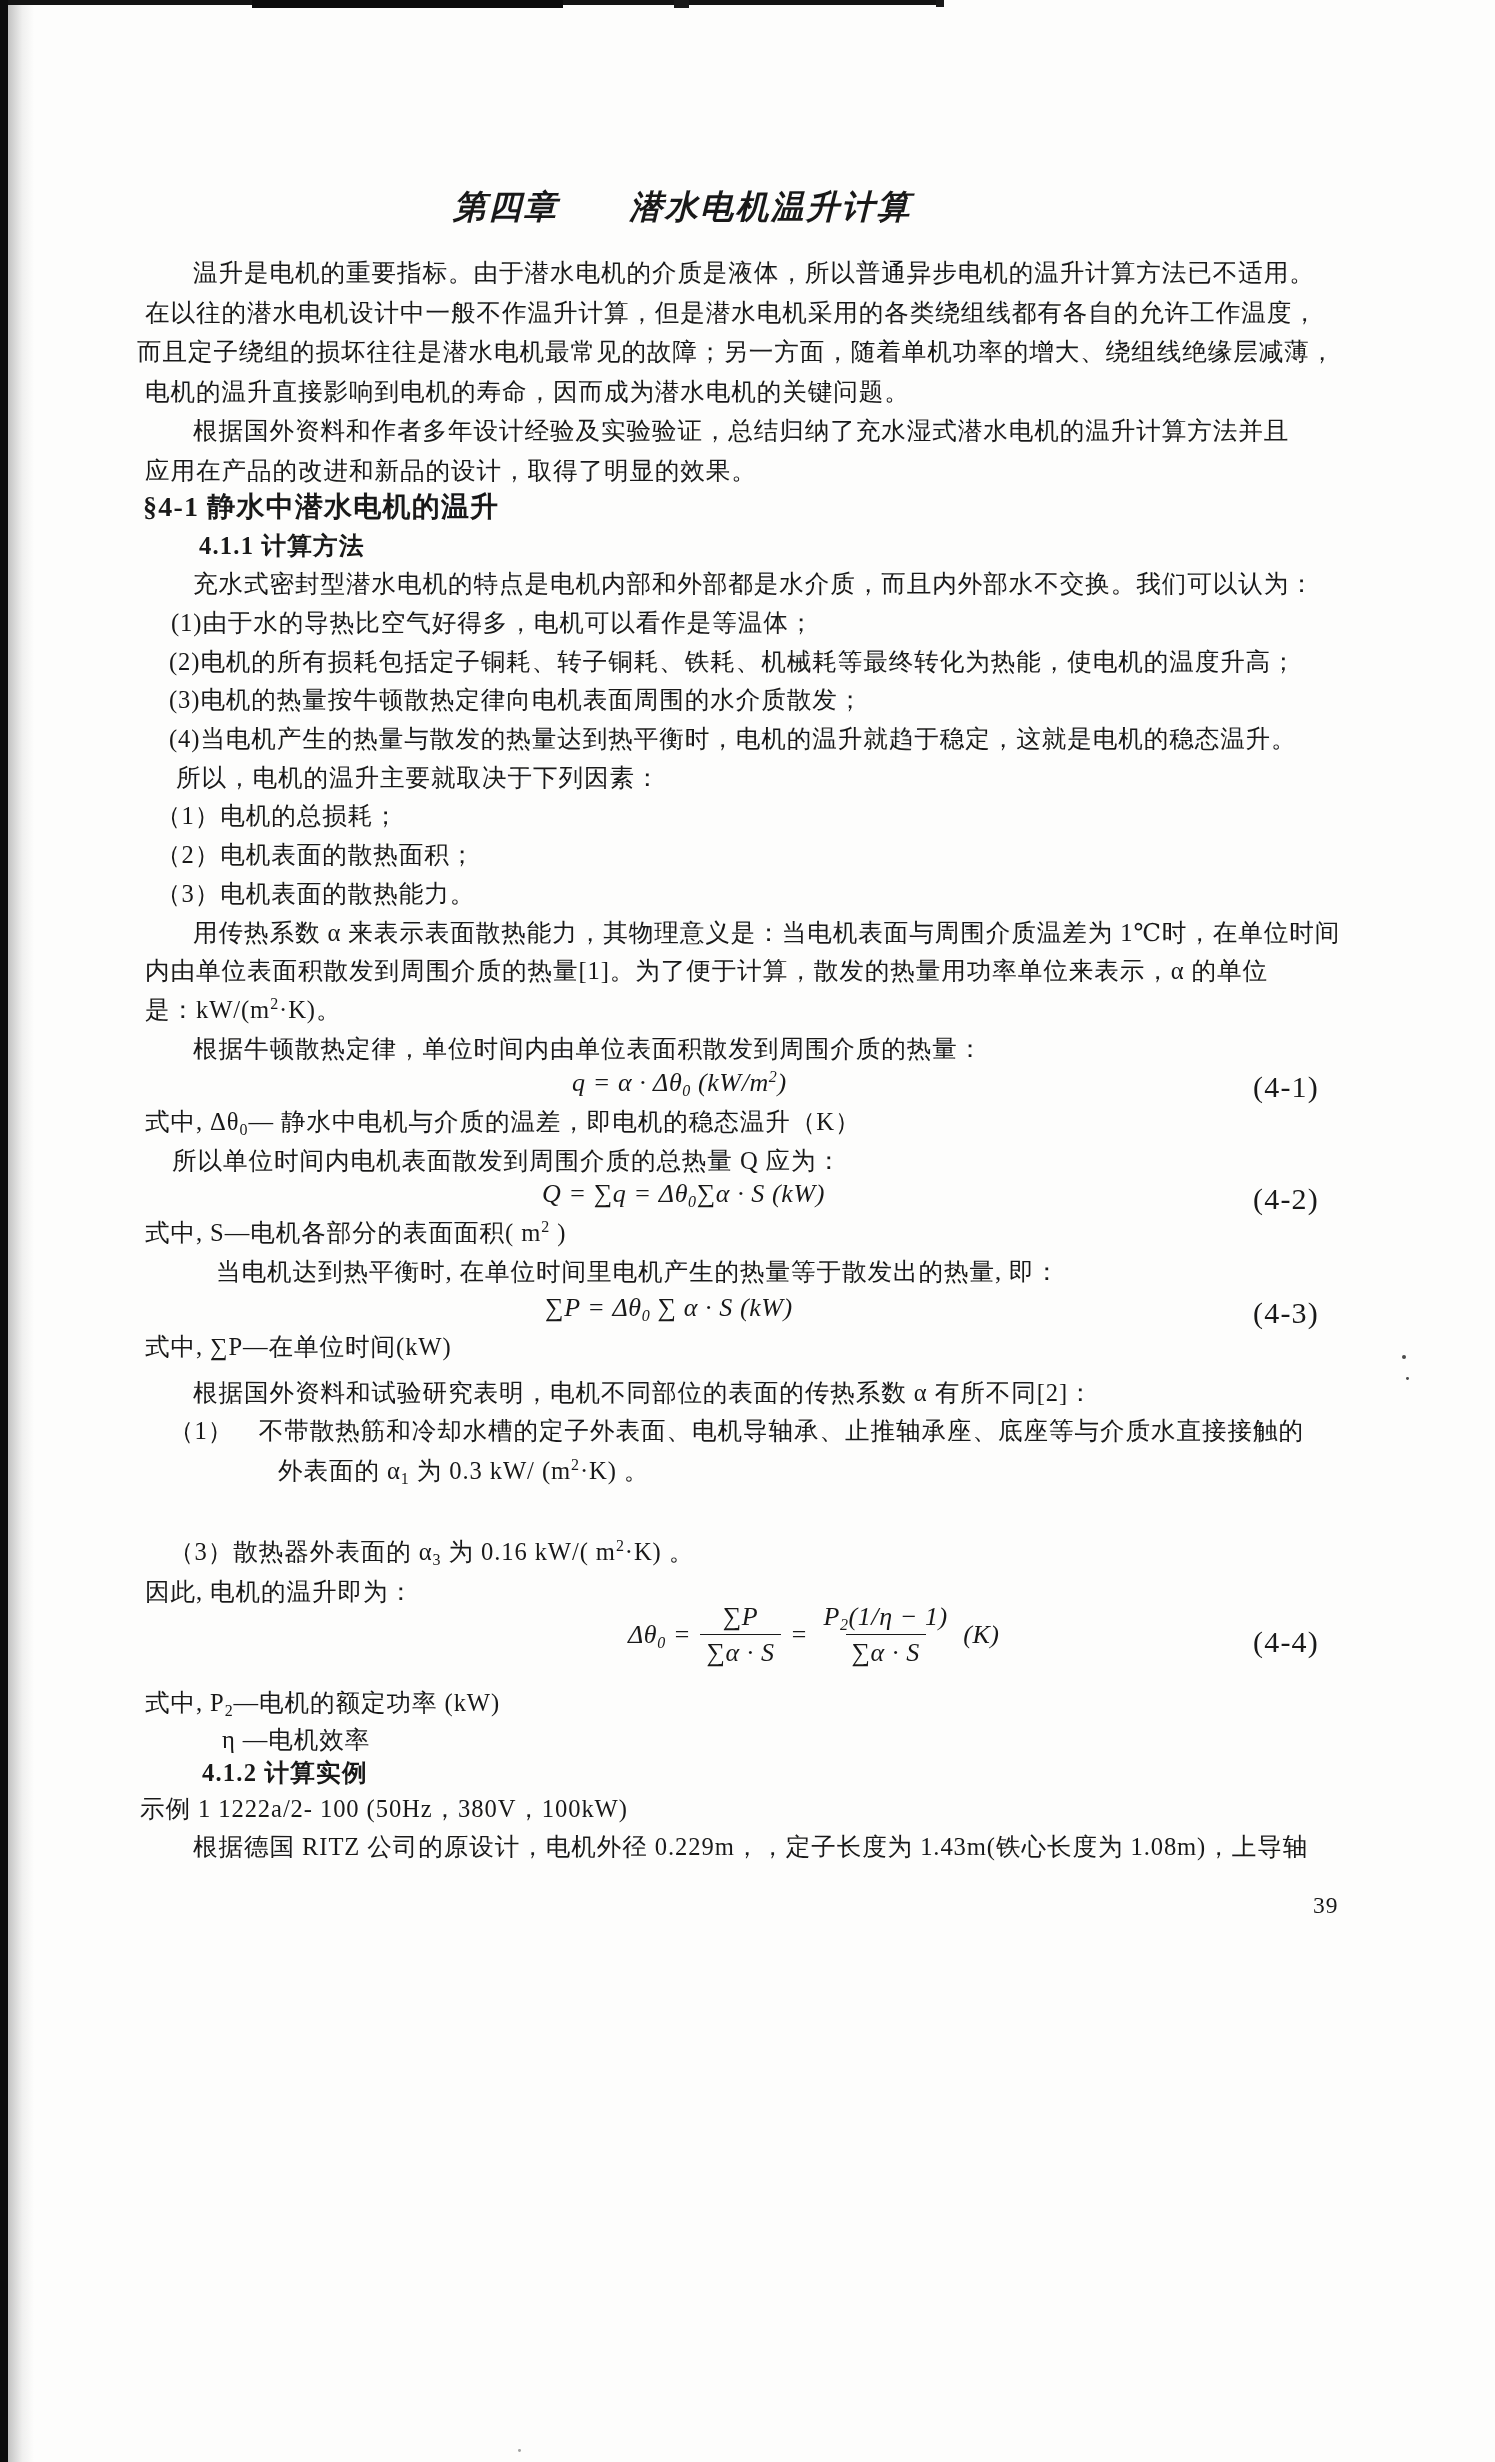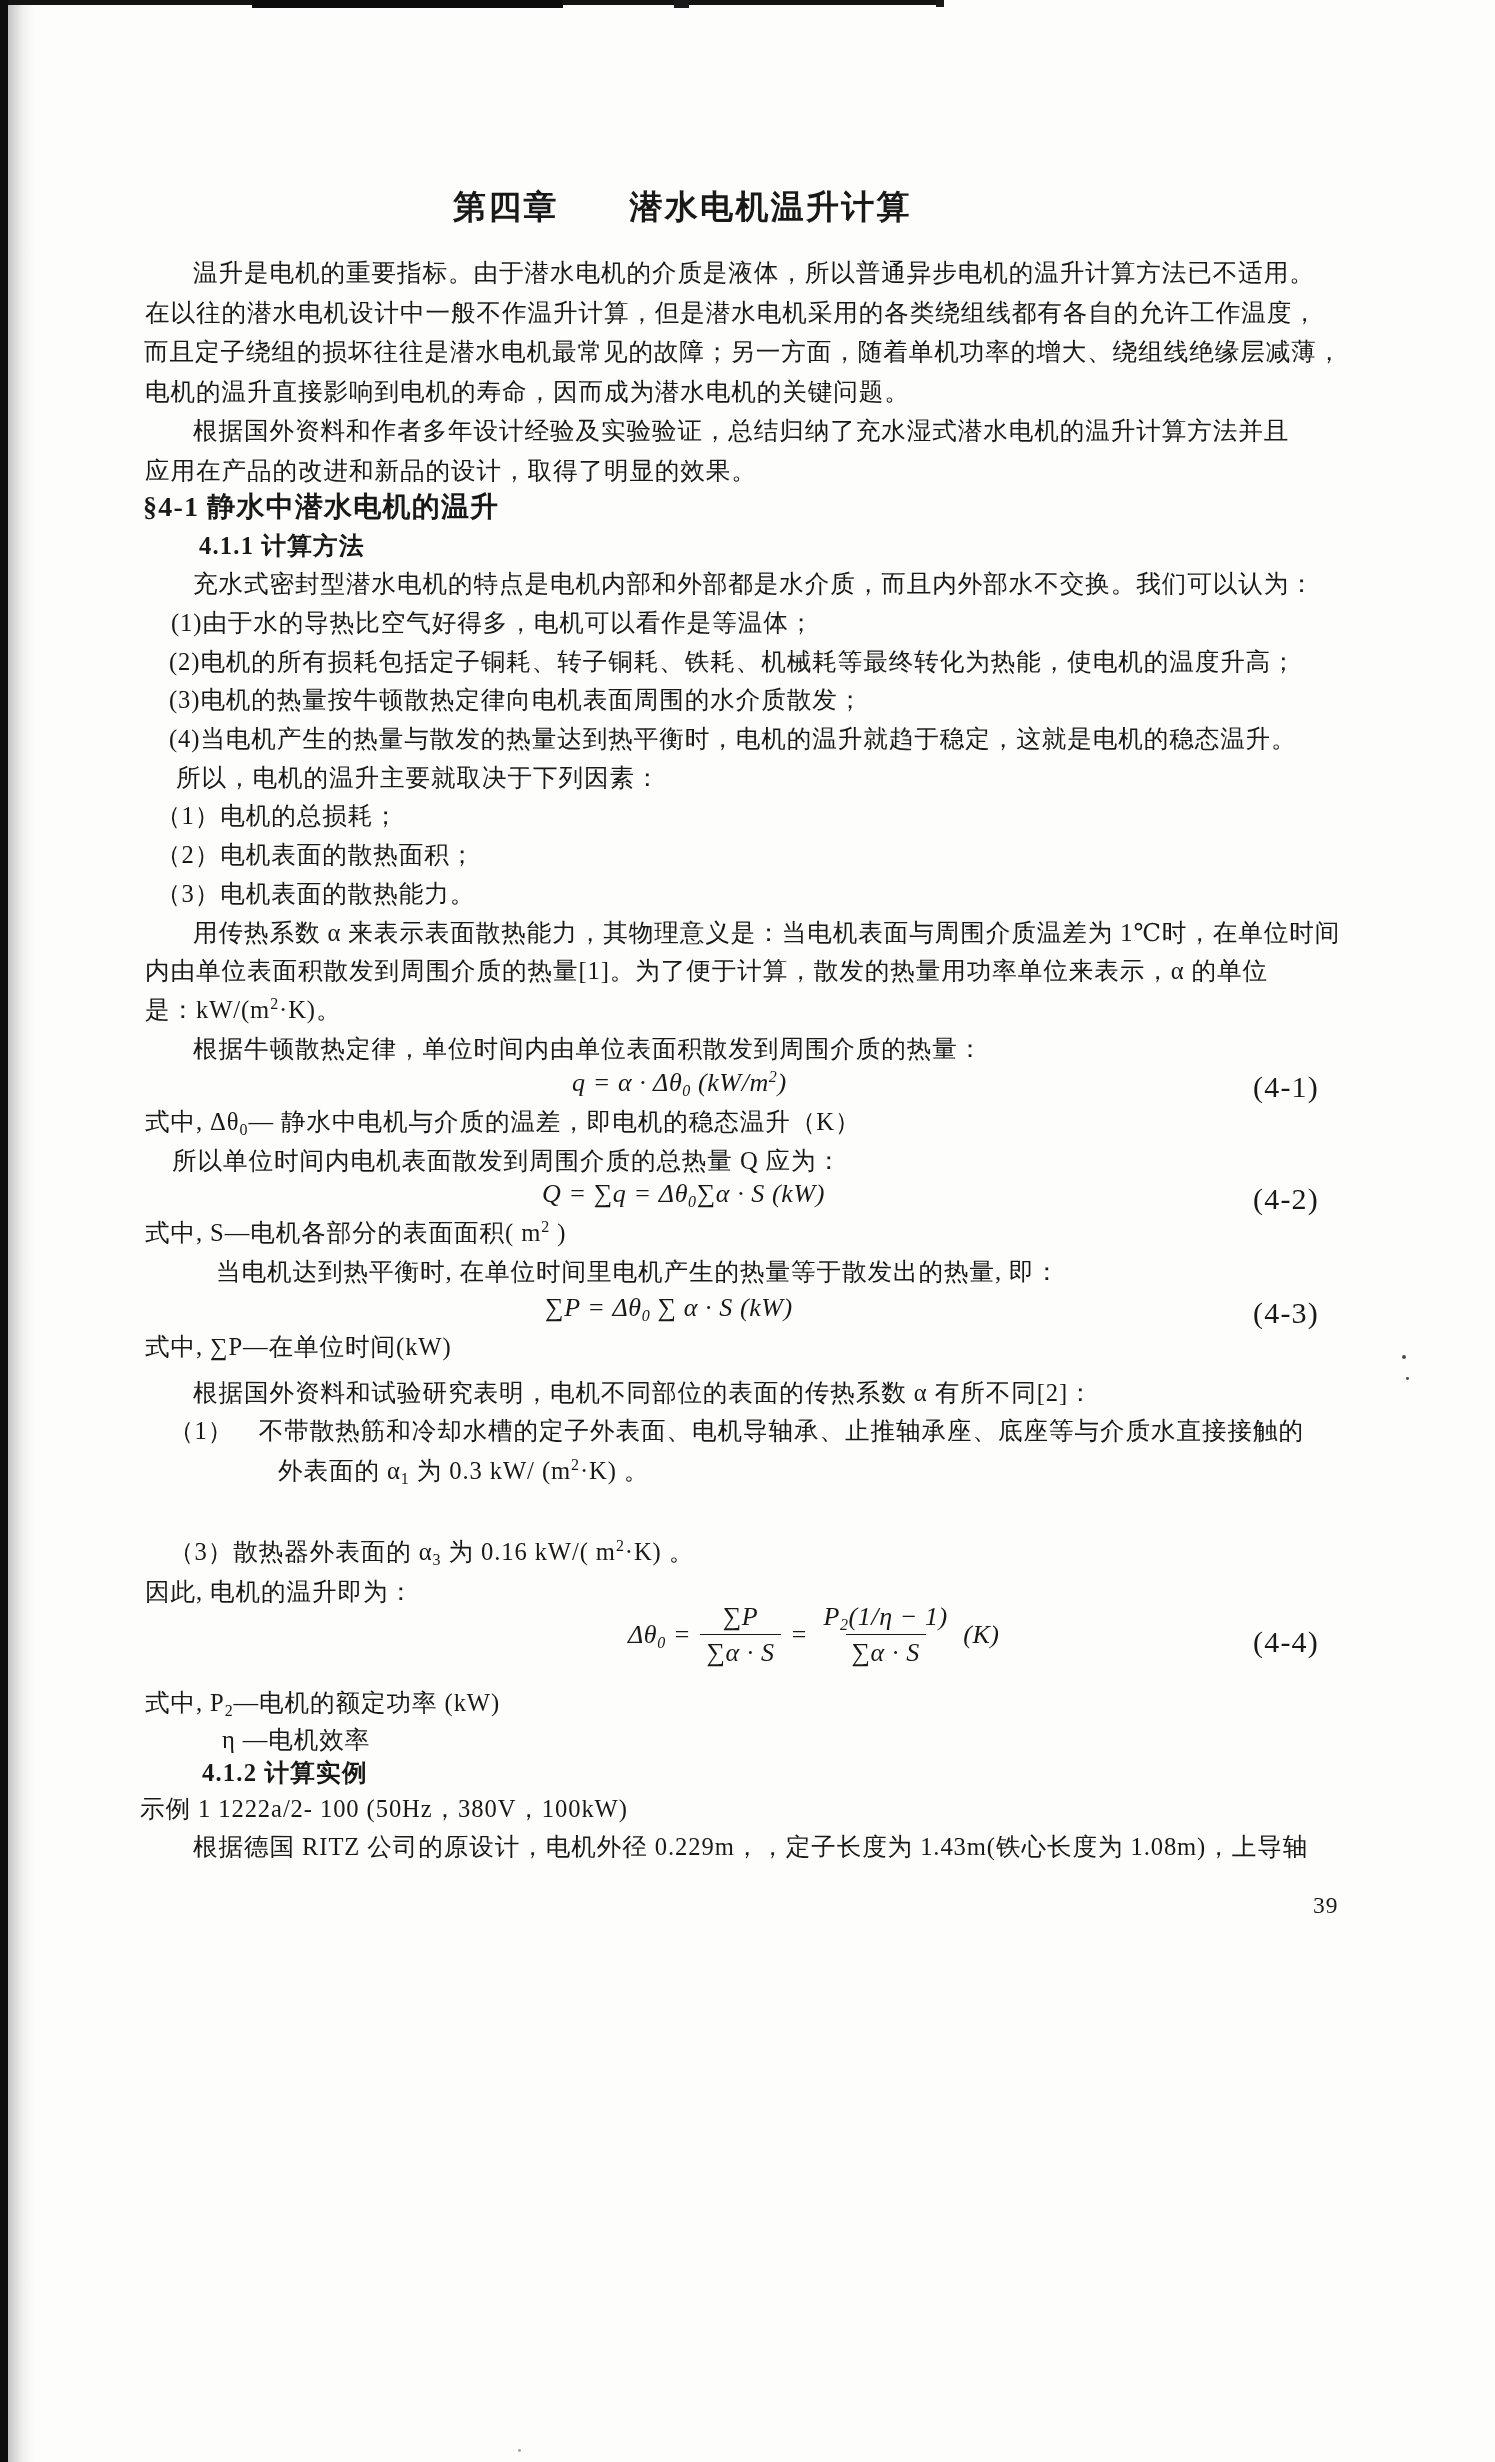"第四章 潜水电机温升计算" .title { font-style: none -> italic }
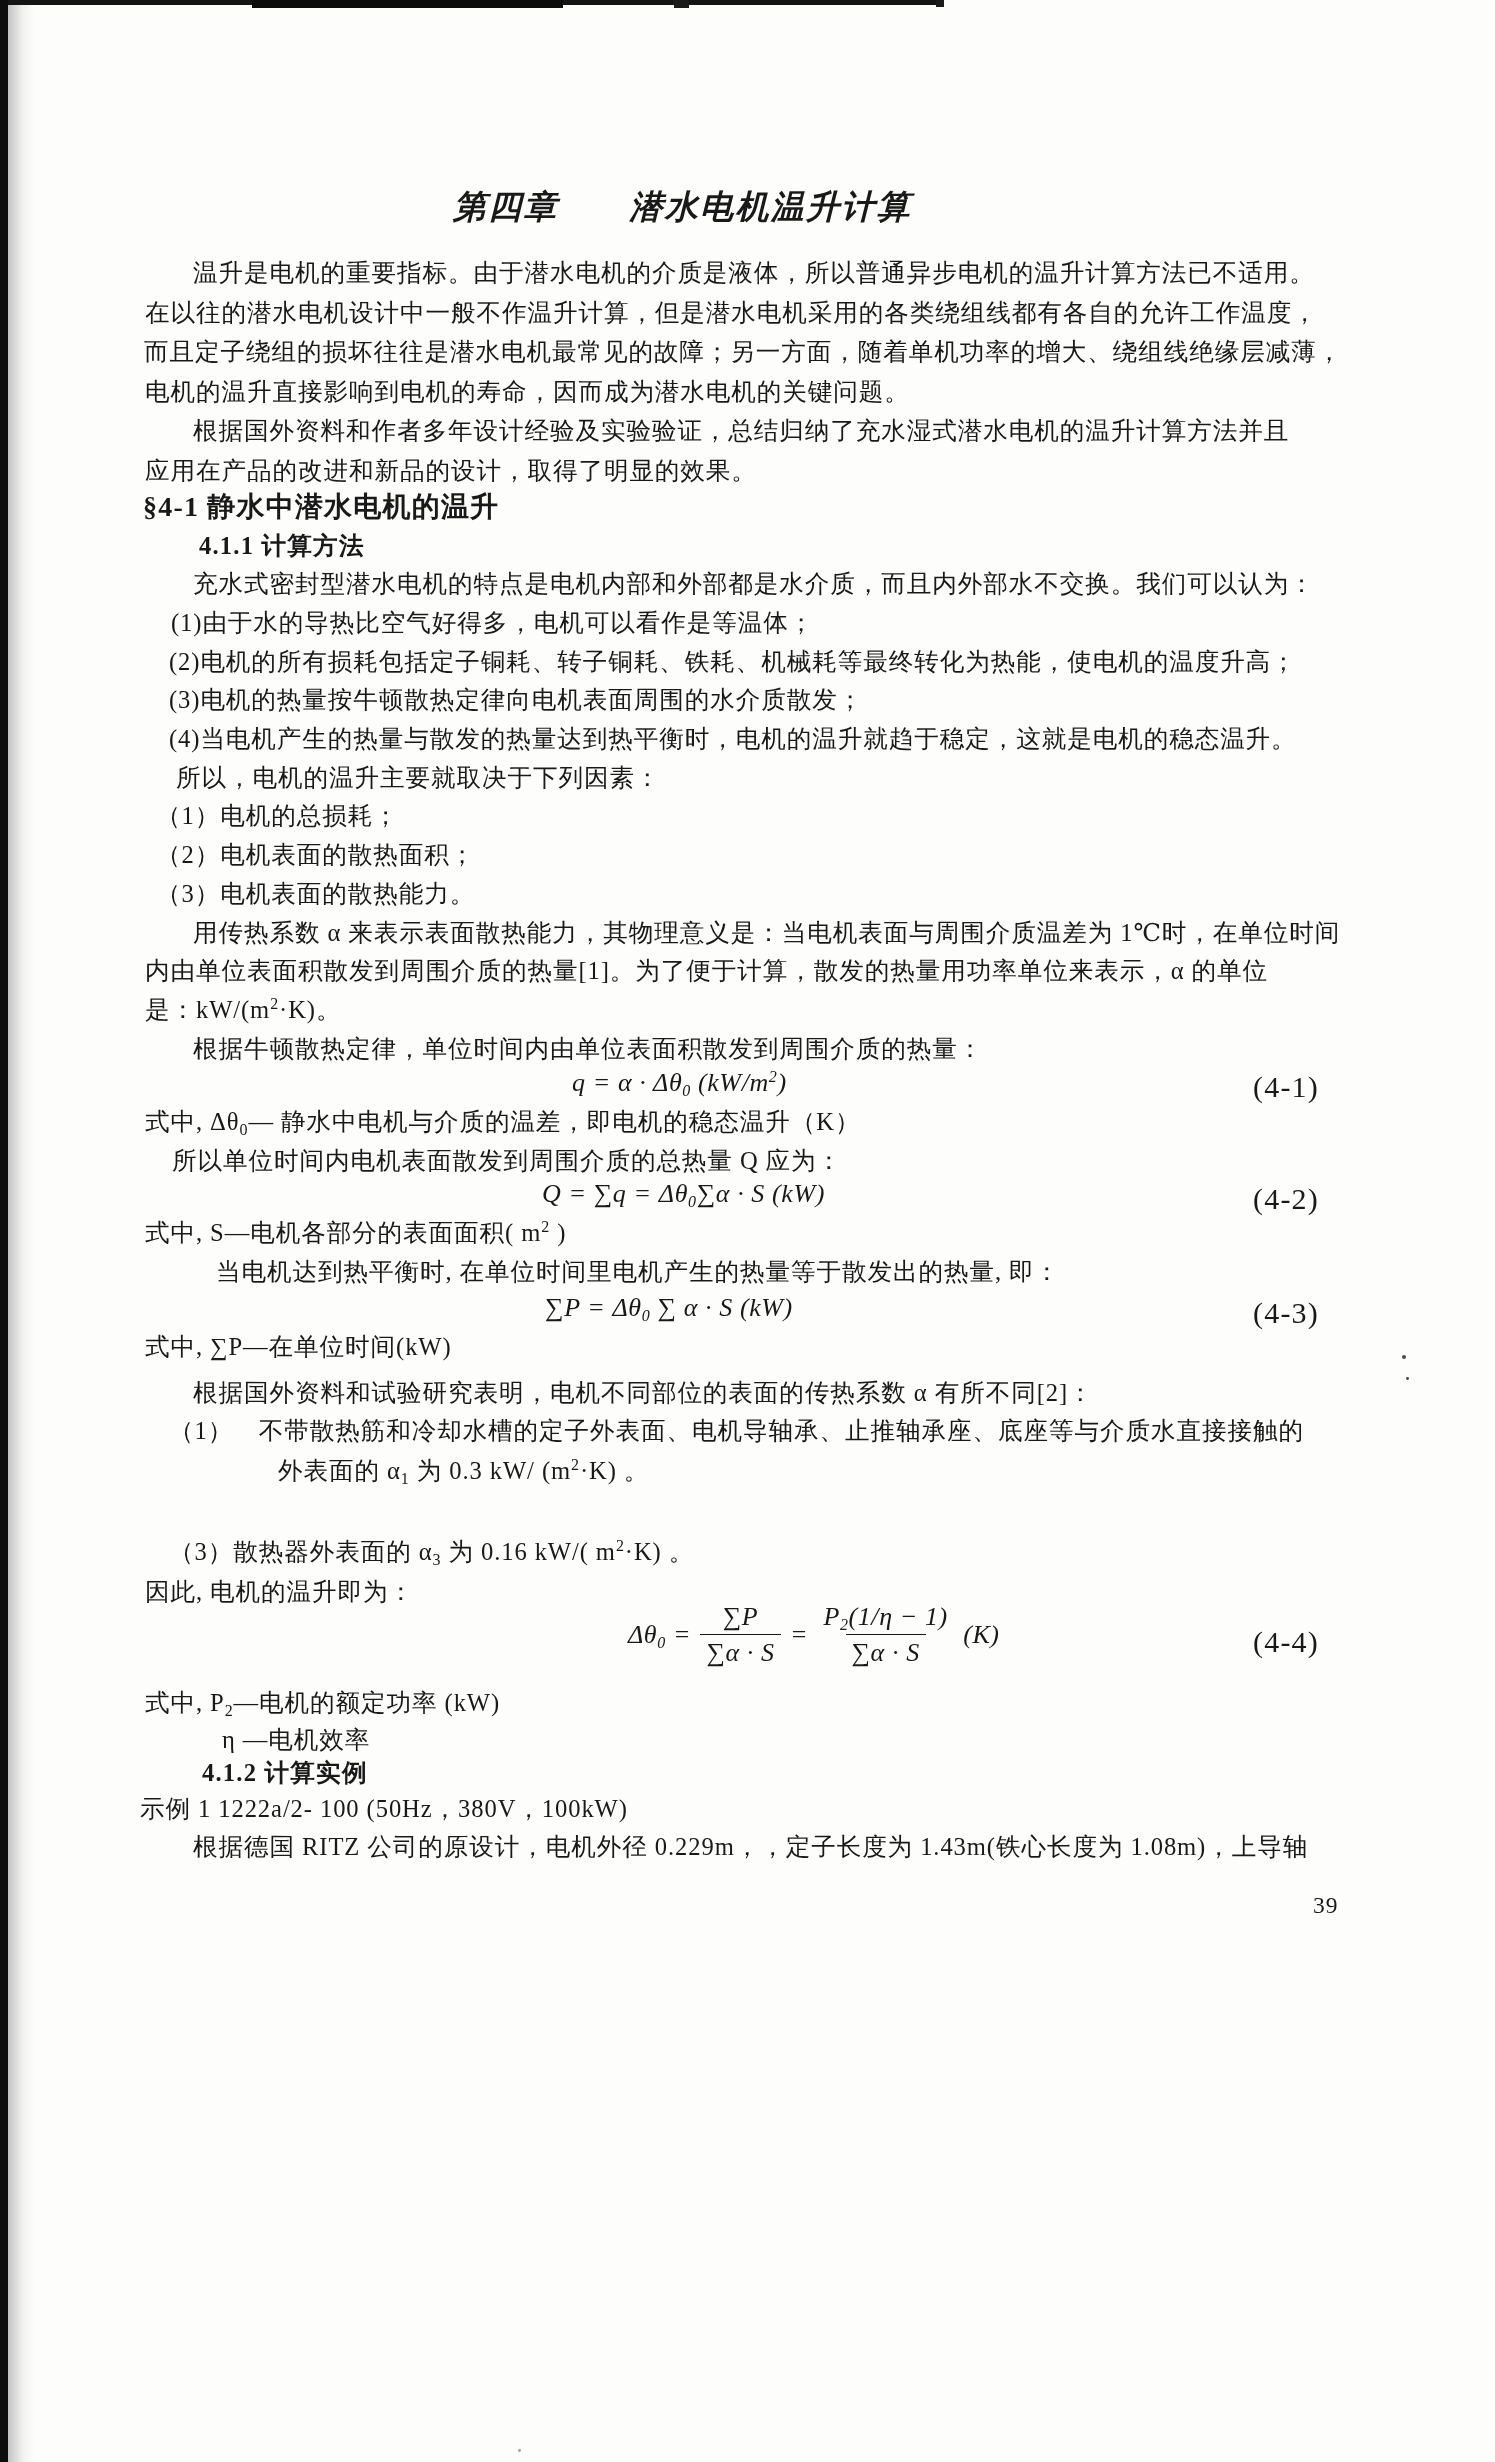"而且定子绕组的损坏往往是潜水电机最常见的故障；另一方面，随着单机功率的增大、绕组" div.line { left: 144px -> 137px }
